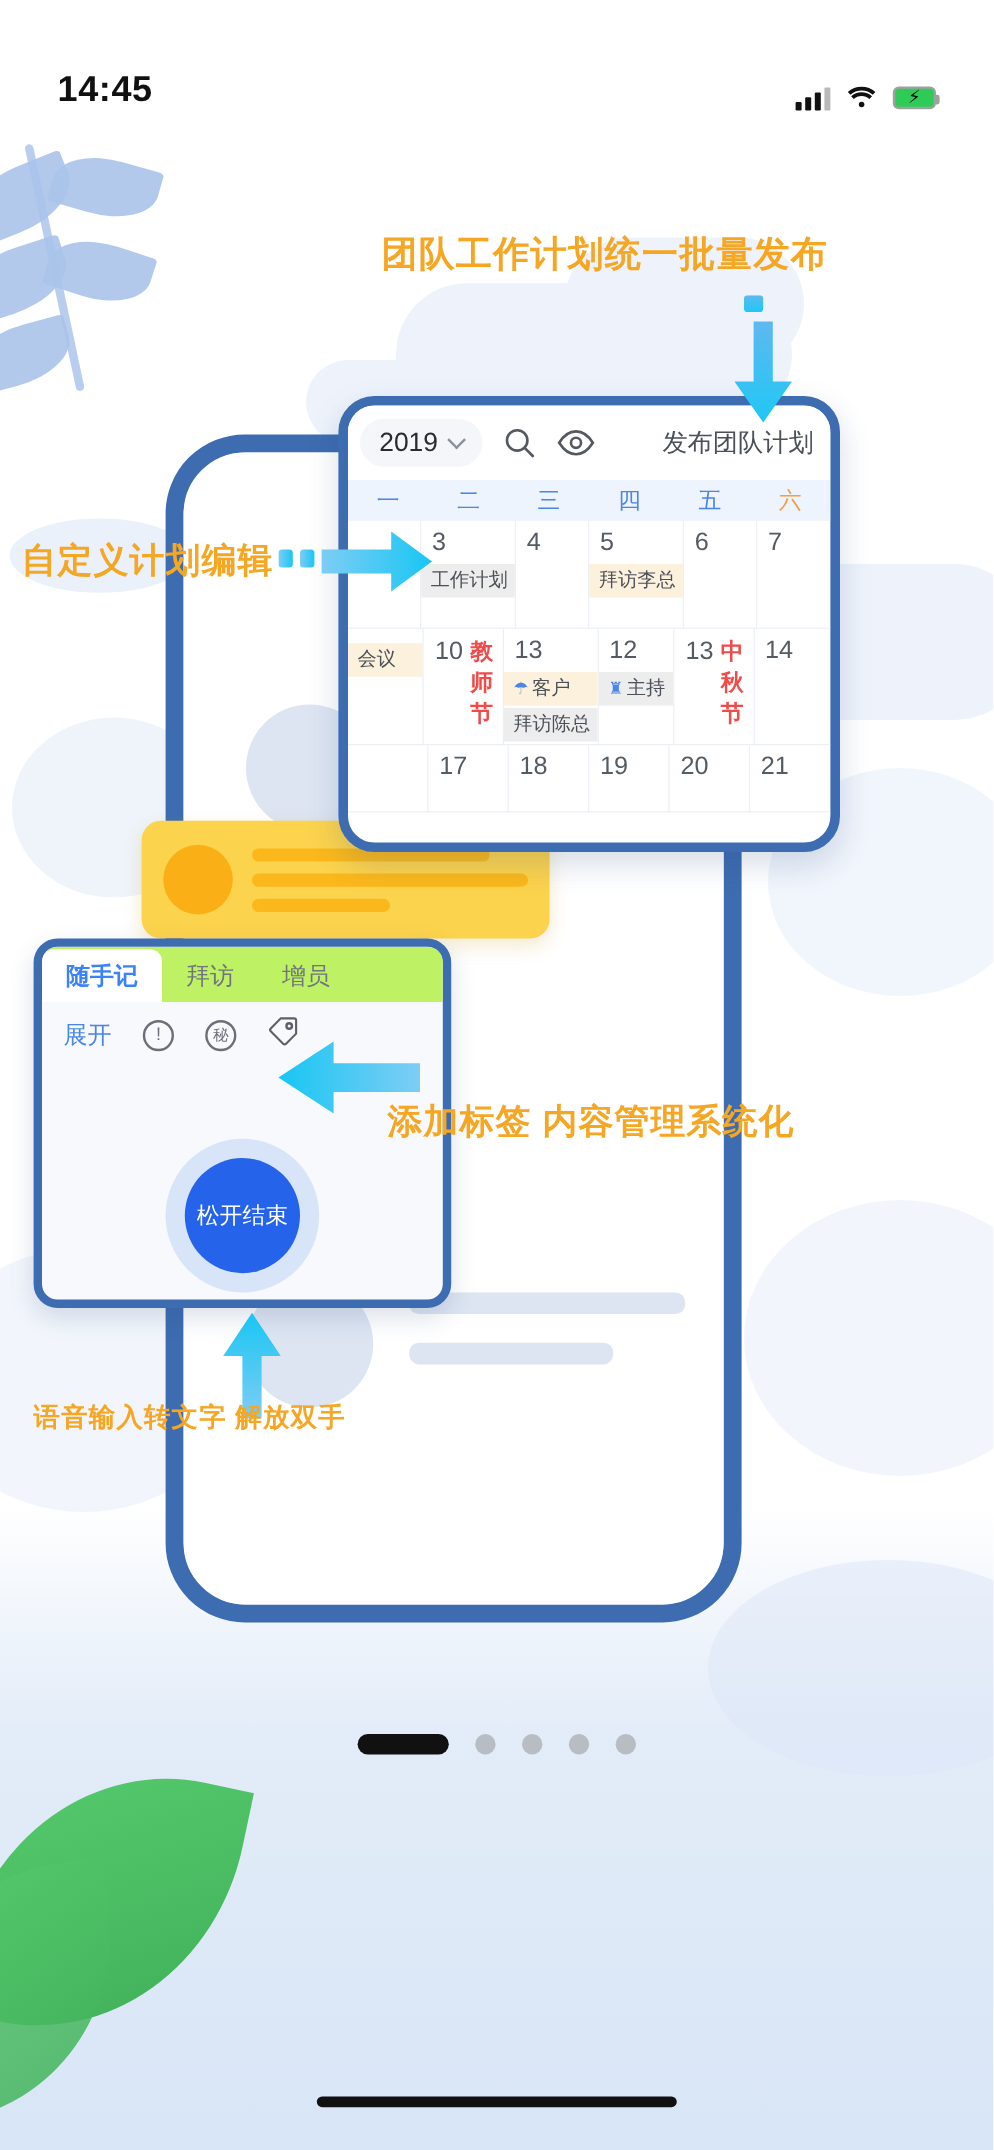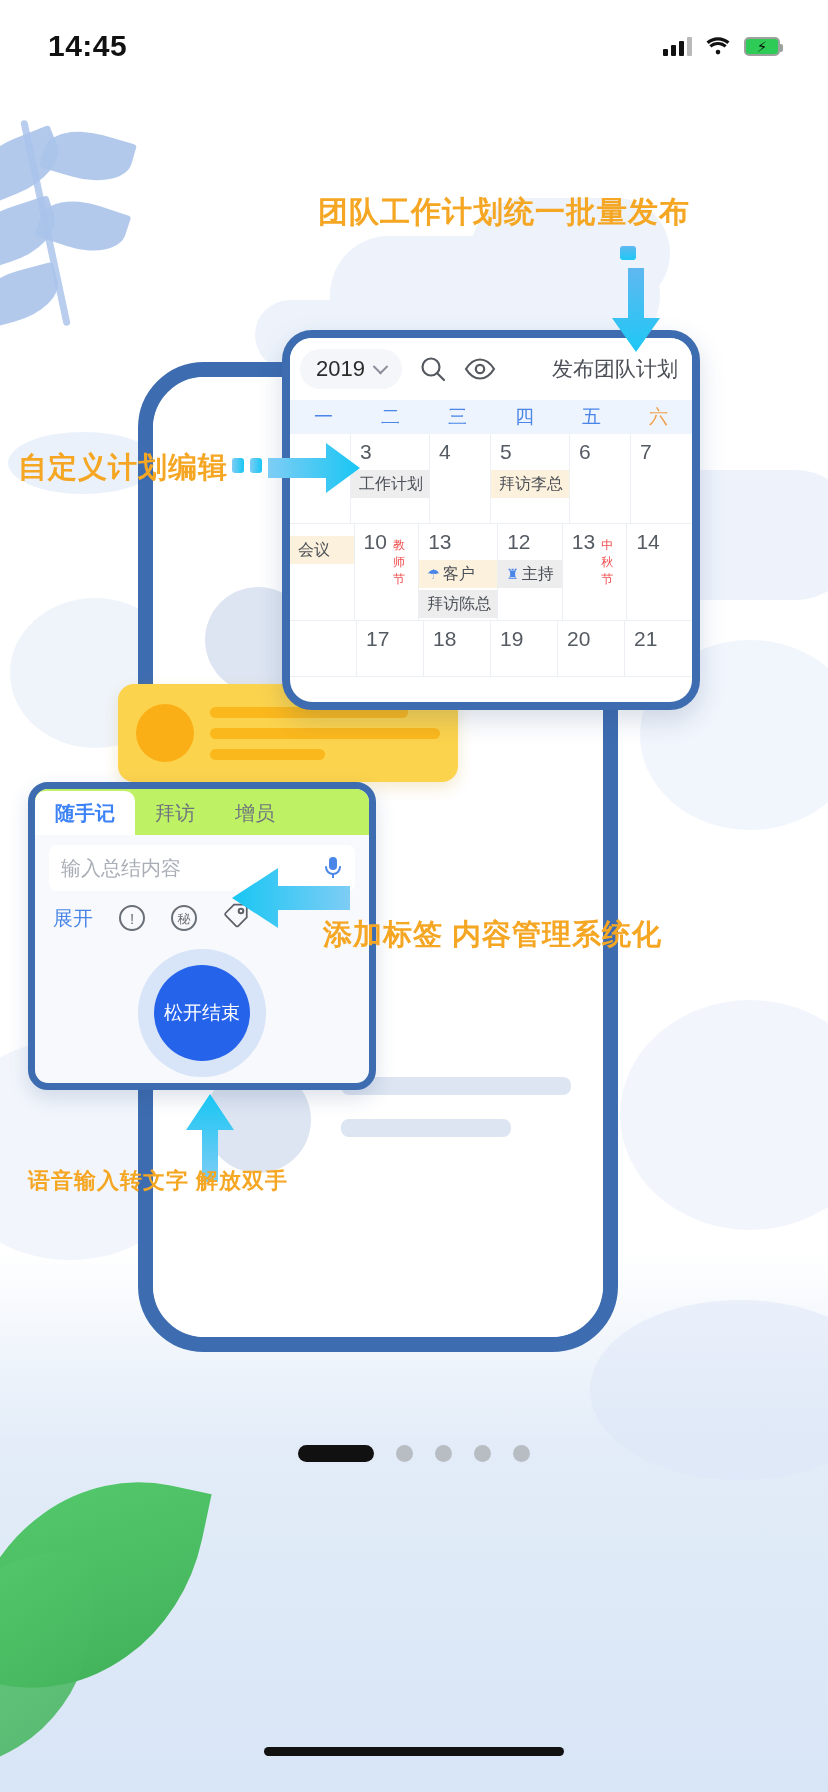"14:45" .statusbar { align-items: center -> flex-end }
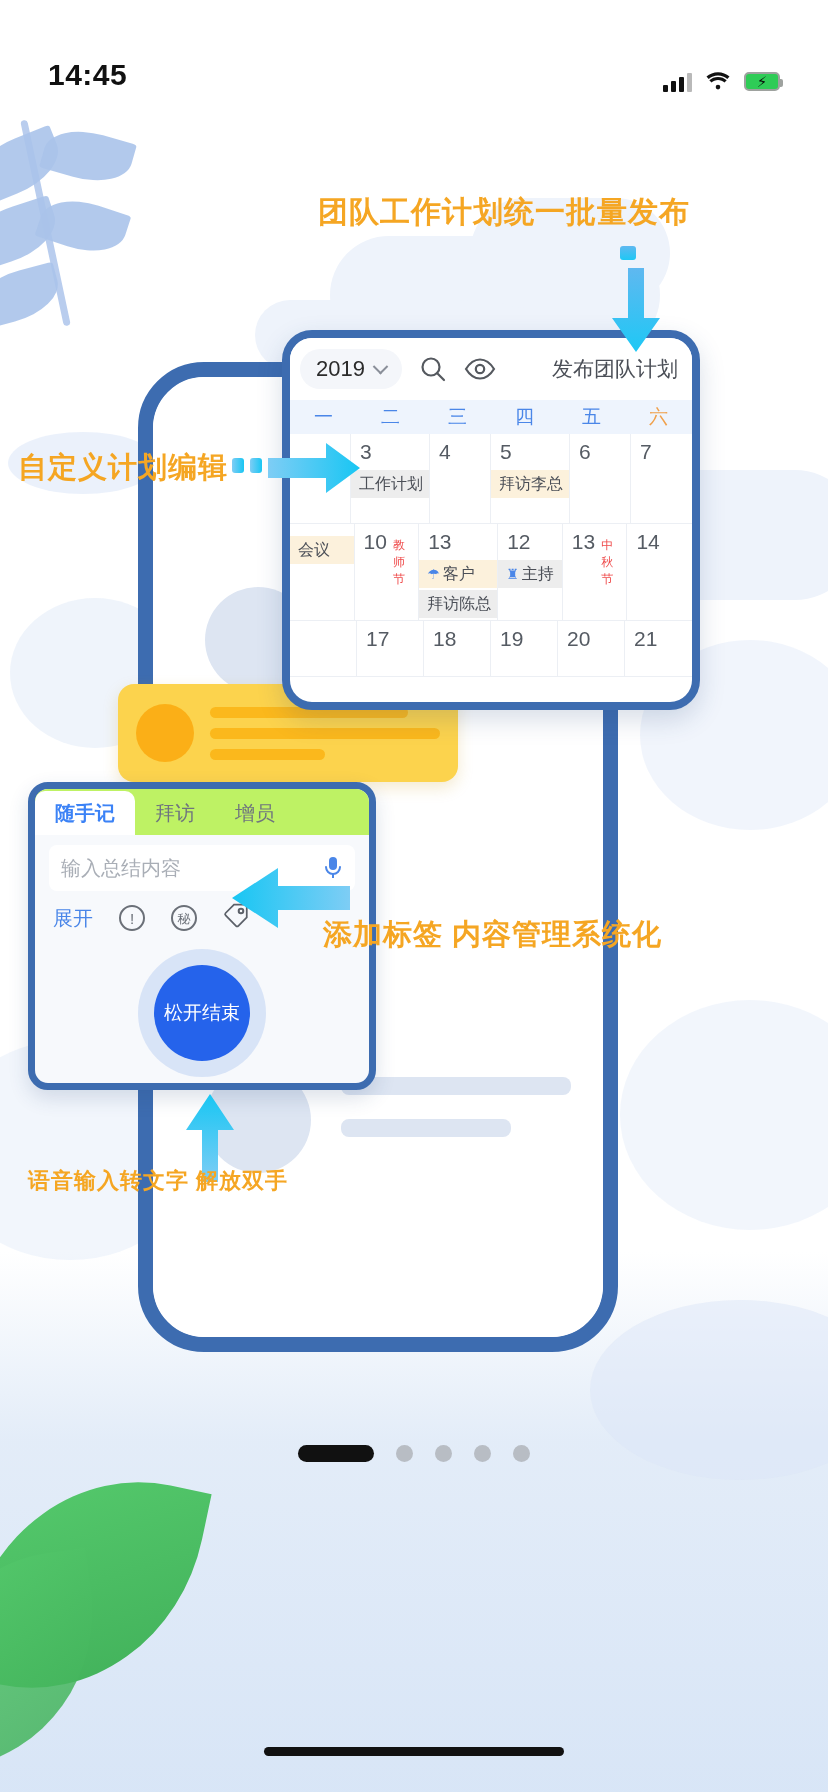"教师节" .holiday { font-size: 12px -> 19px; font-weight: 400 -> 700 }
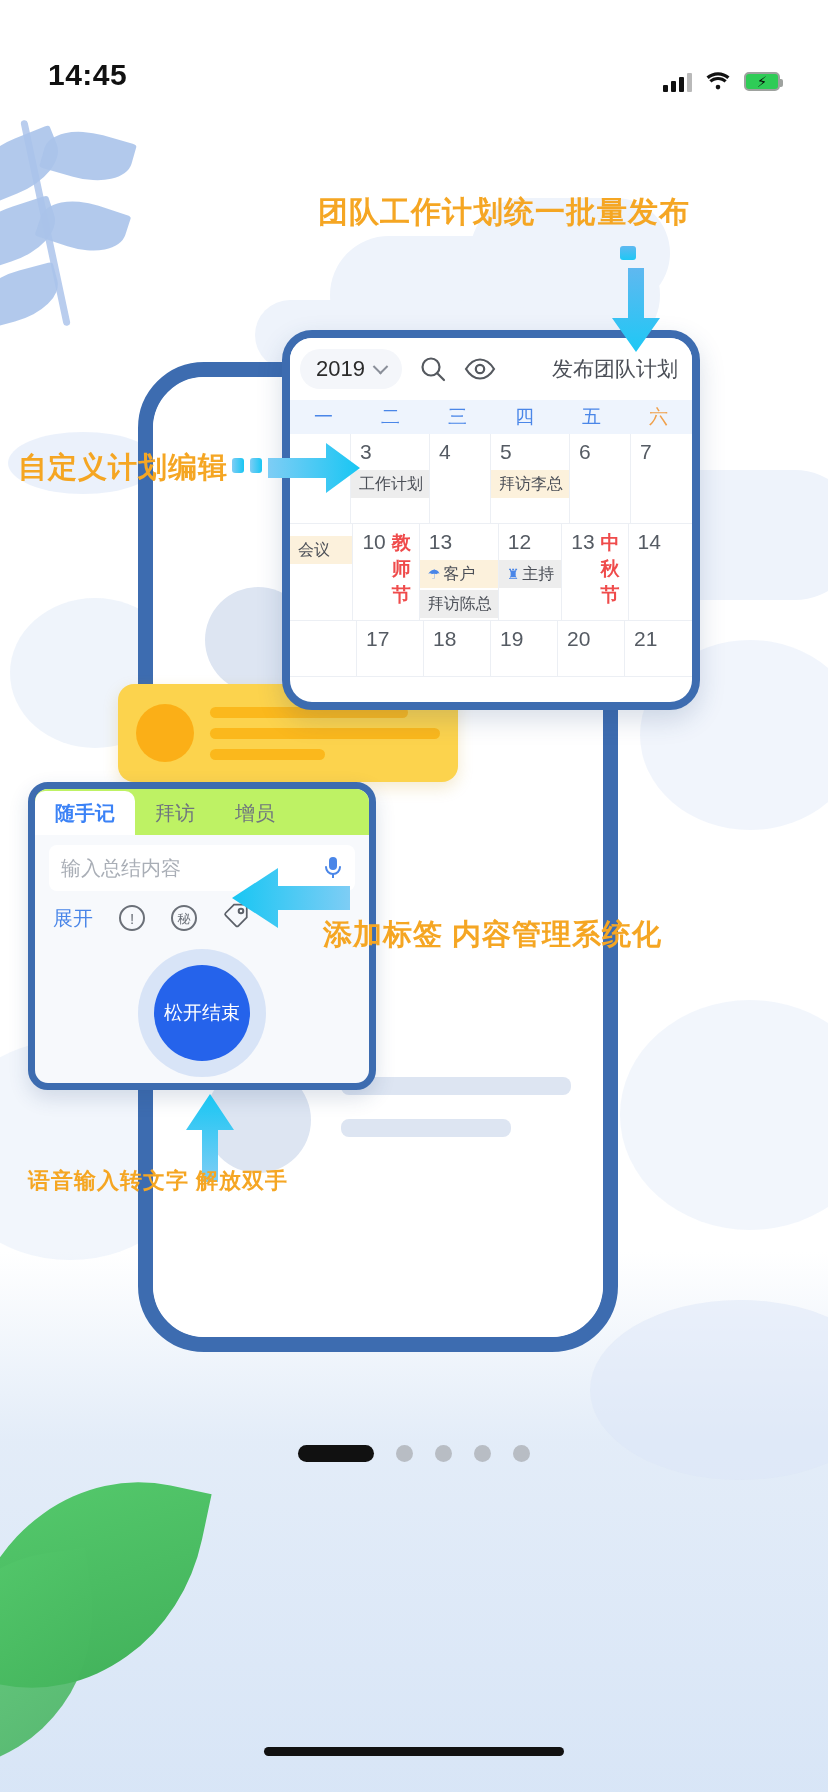"输入总结内容" div.note-input { html: <div> <span>输入总结内容</span> <svg> <rect></rect> <path></path> <line></line> </svg> </div> -> none }
